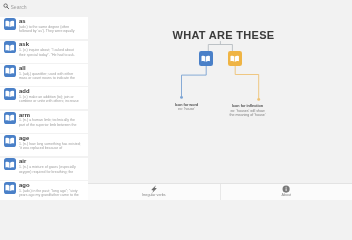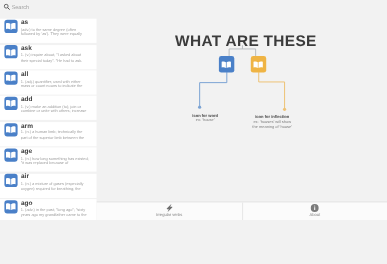"WHAT ARE THESE" .title { font-size: 14px -> 11px }
